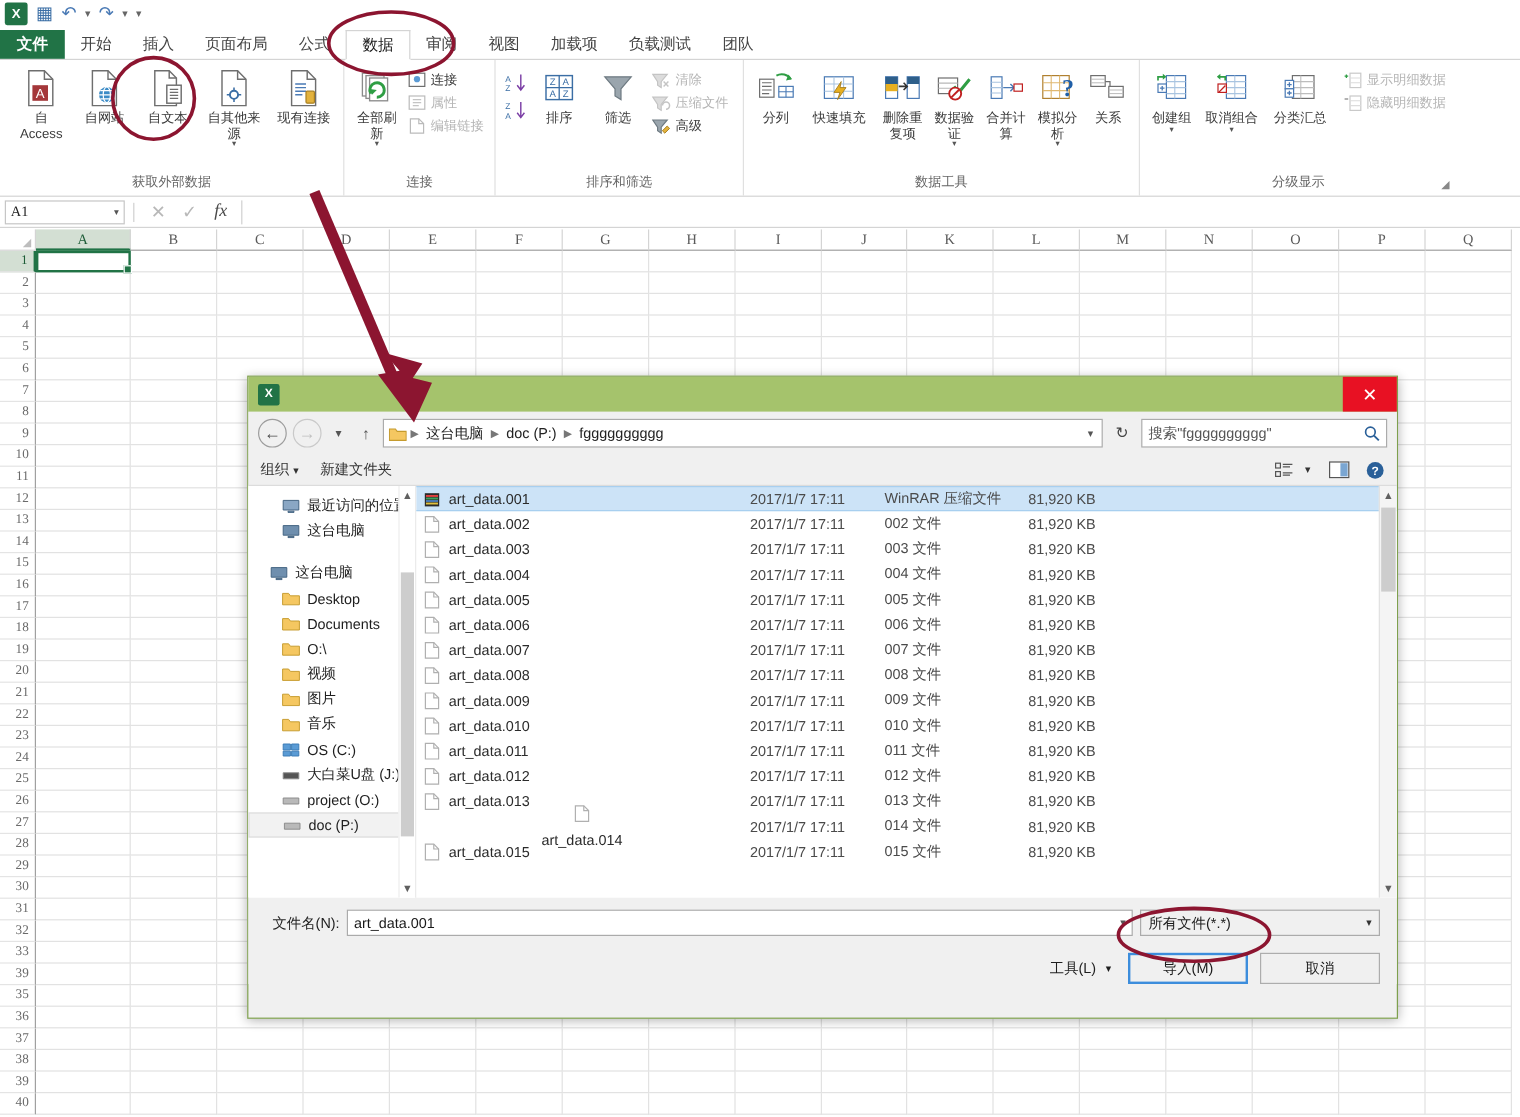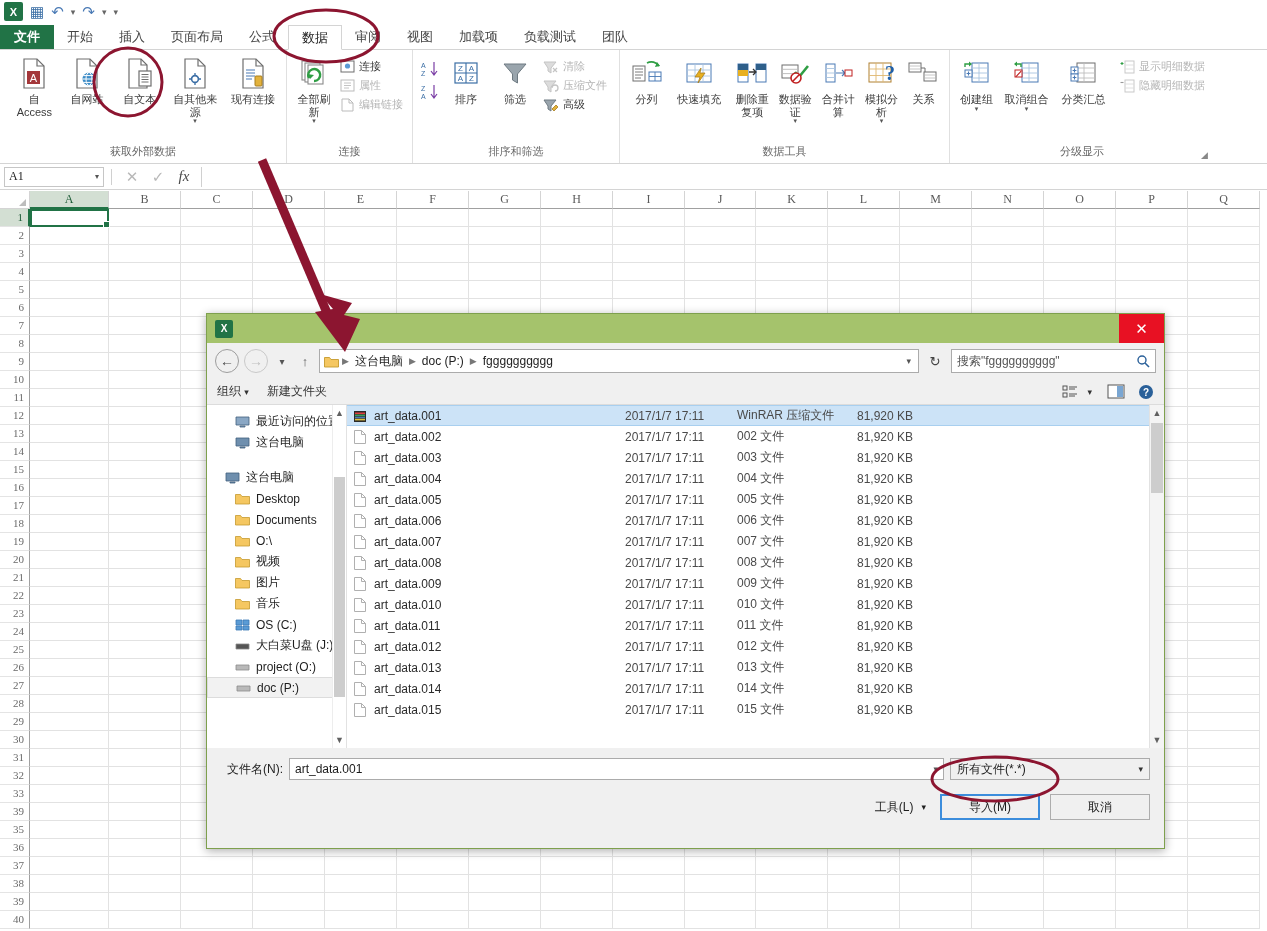"art_data.014" div.fc-name { flex-direction: none -> column }
